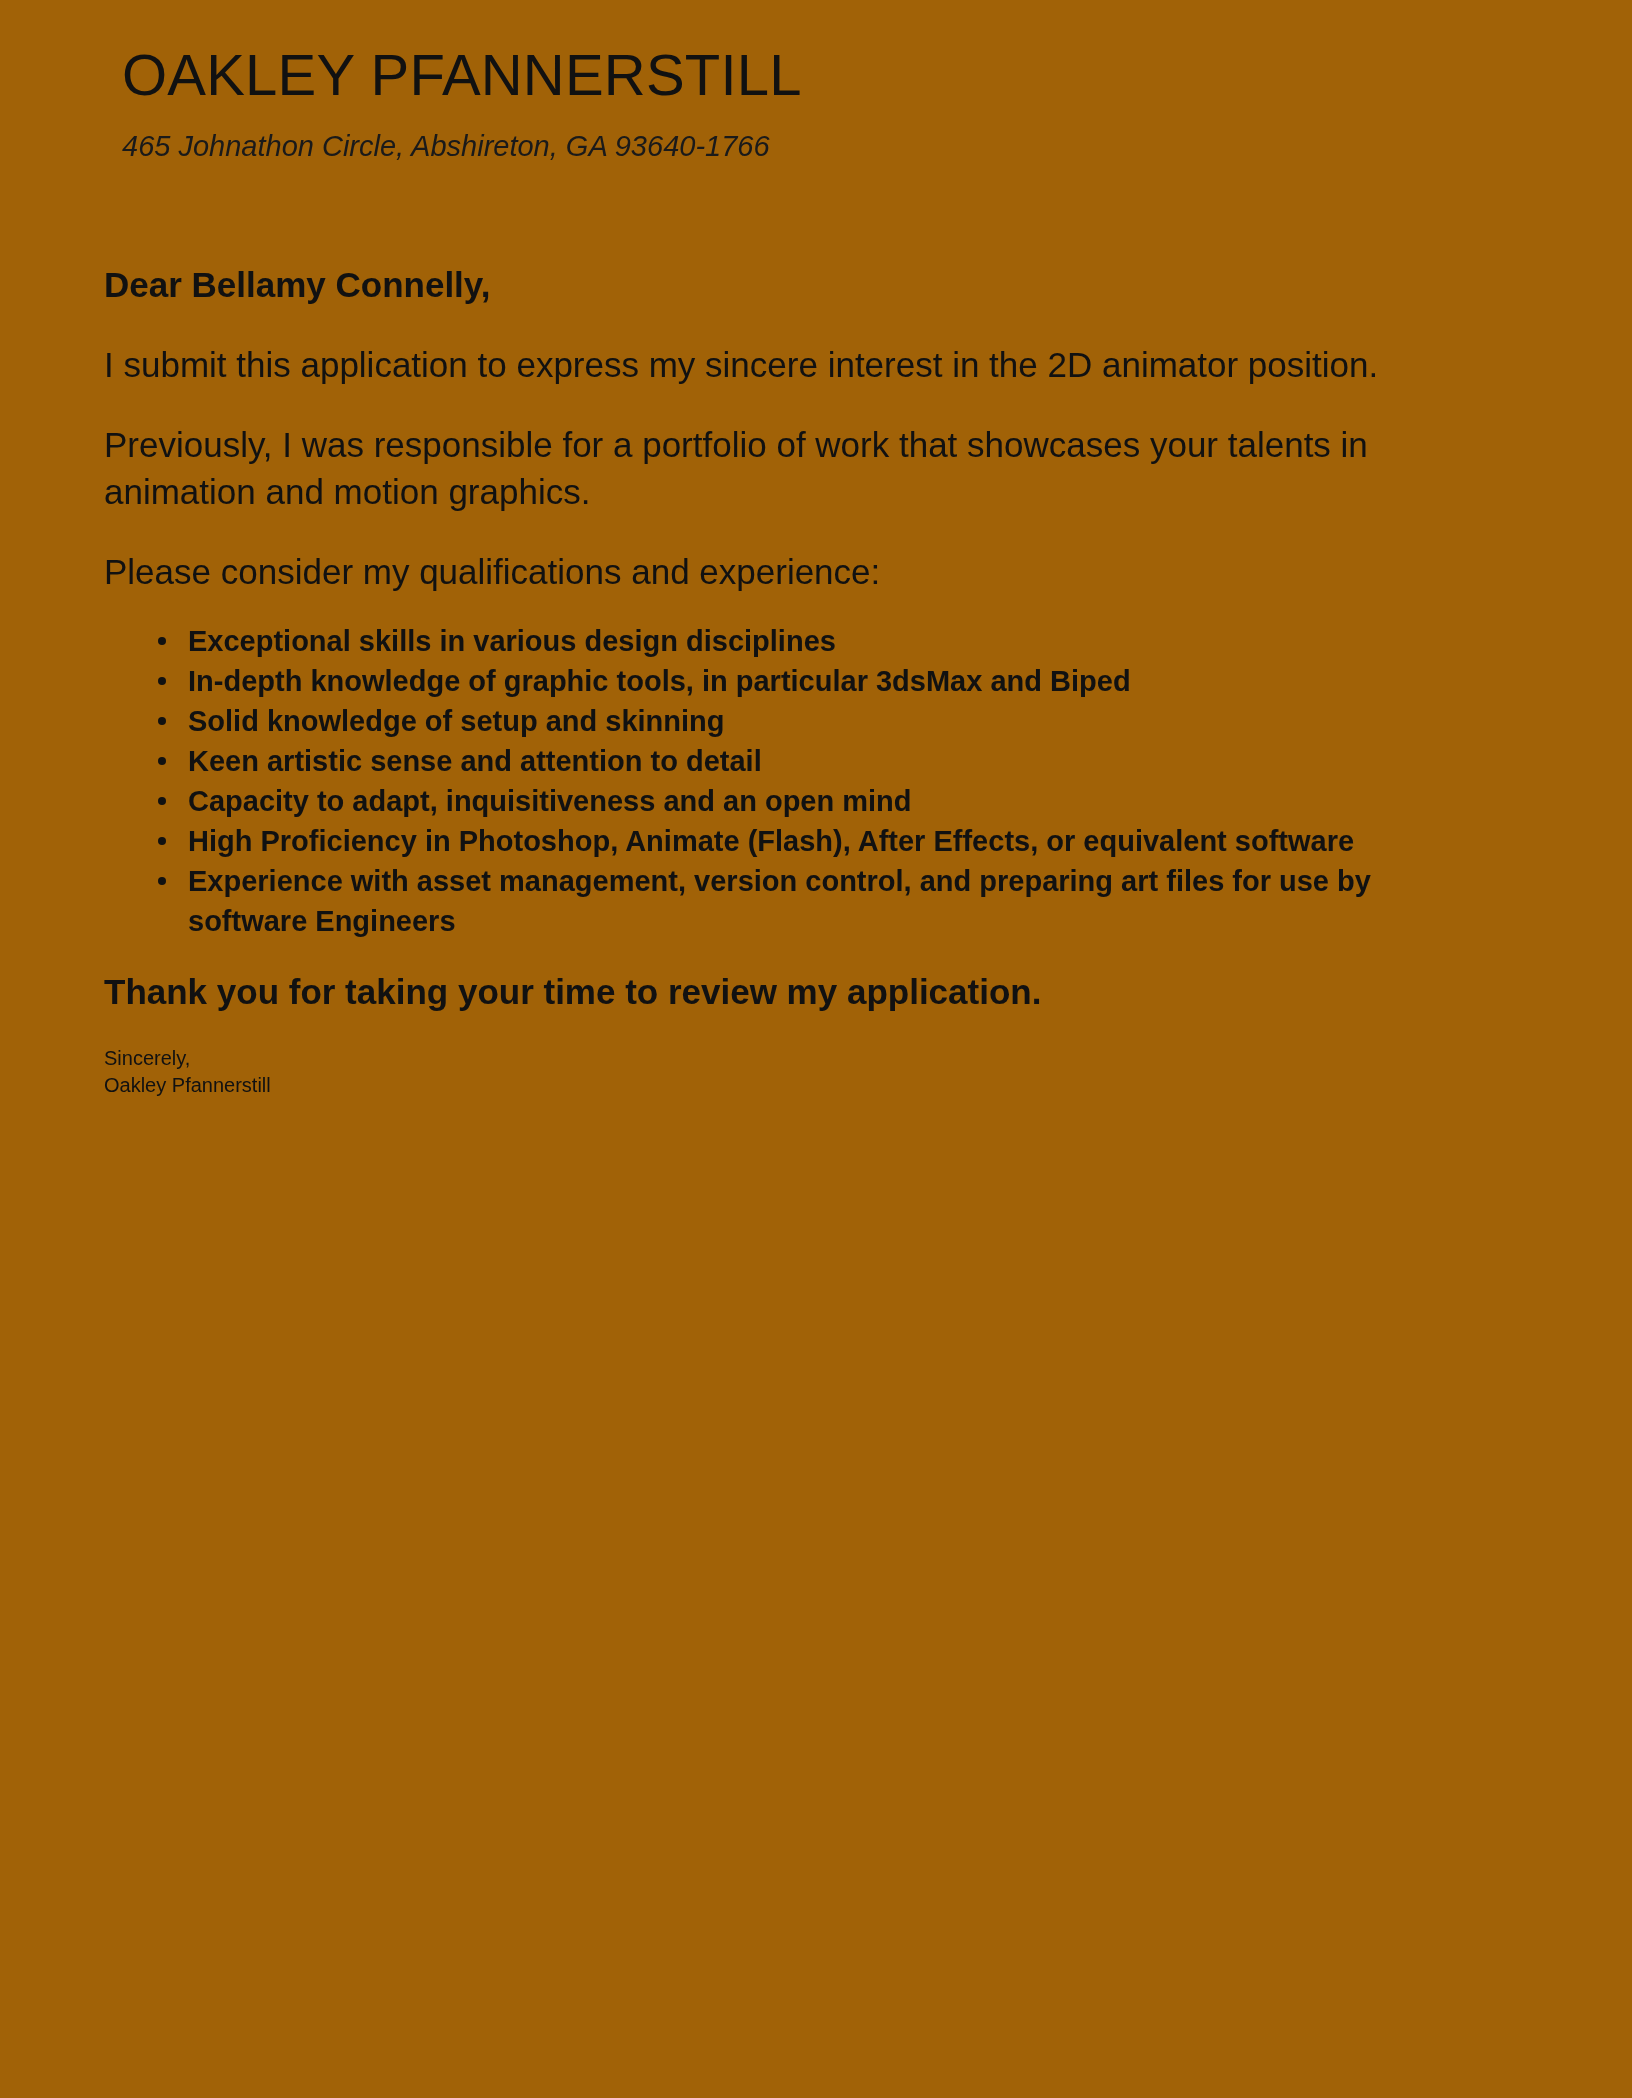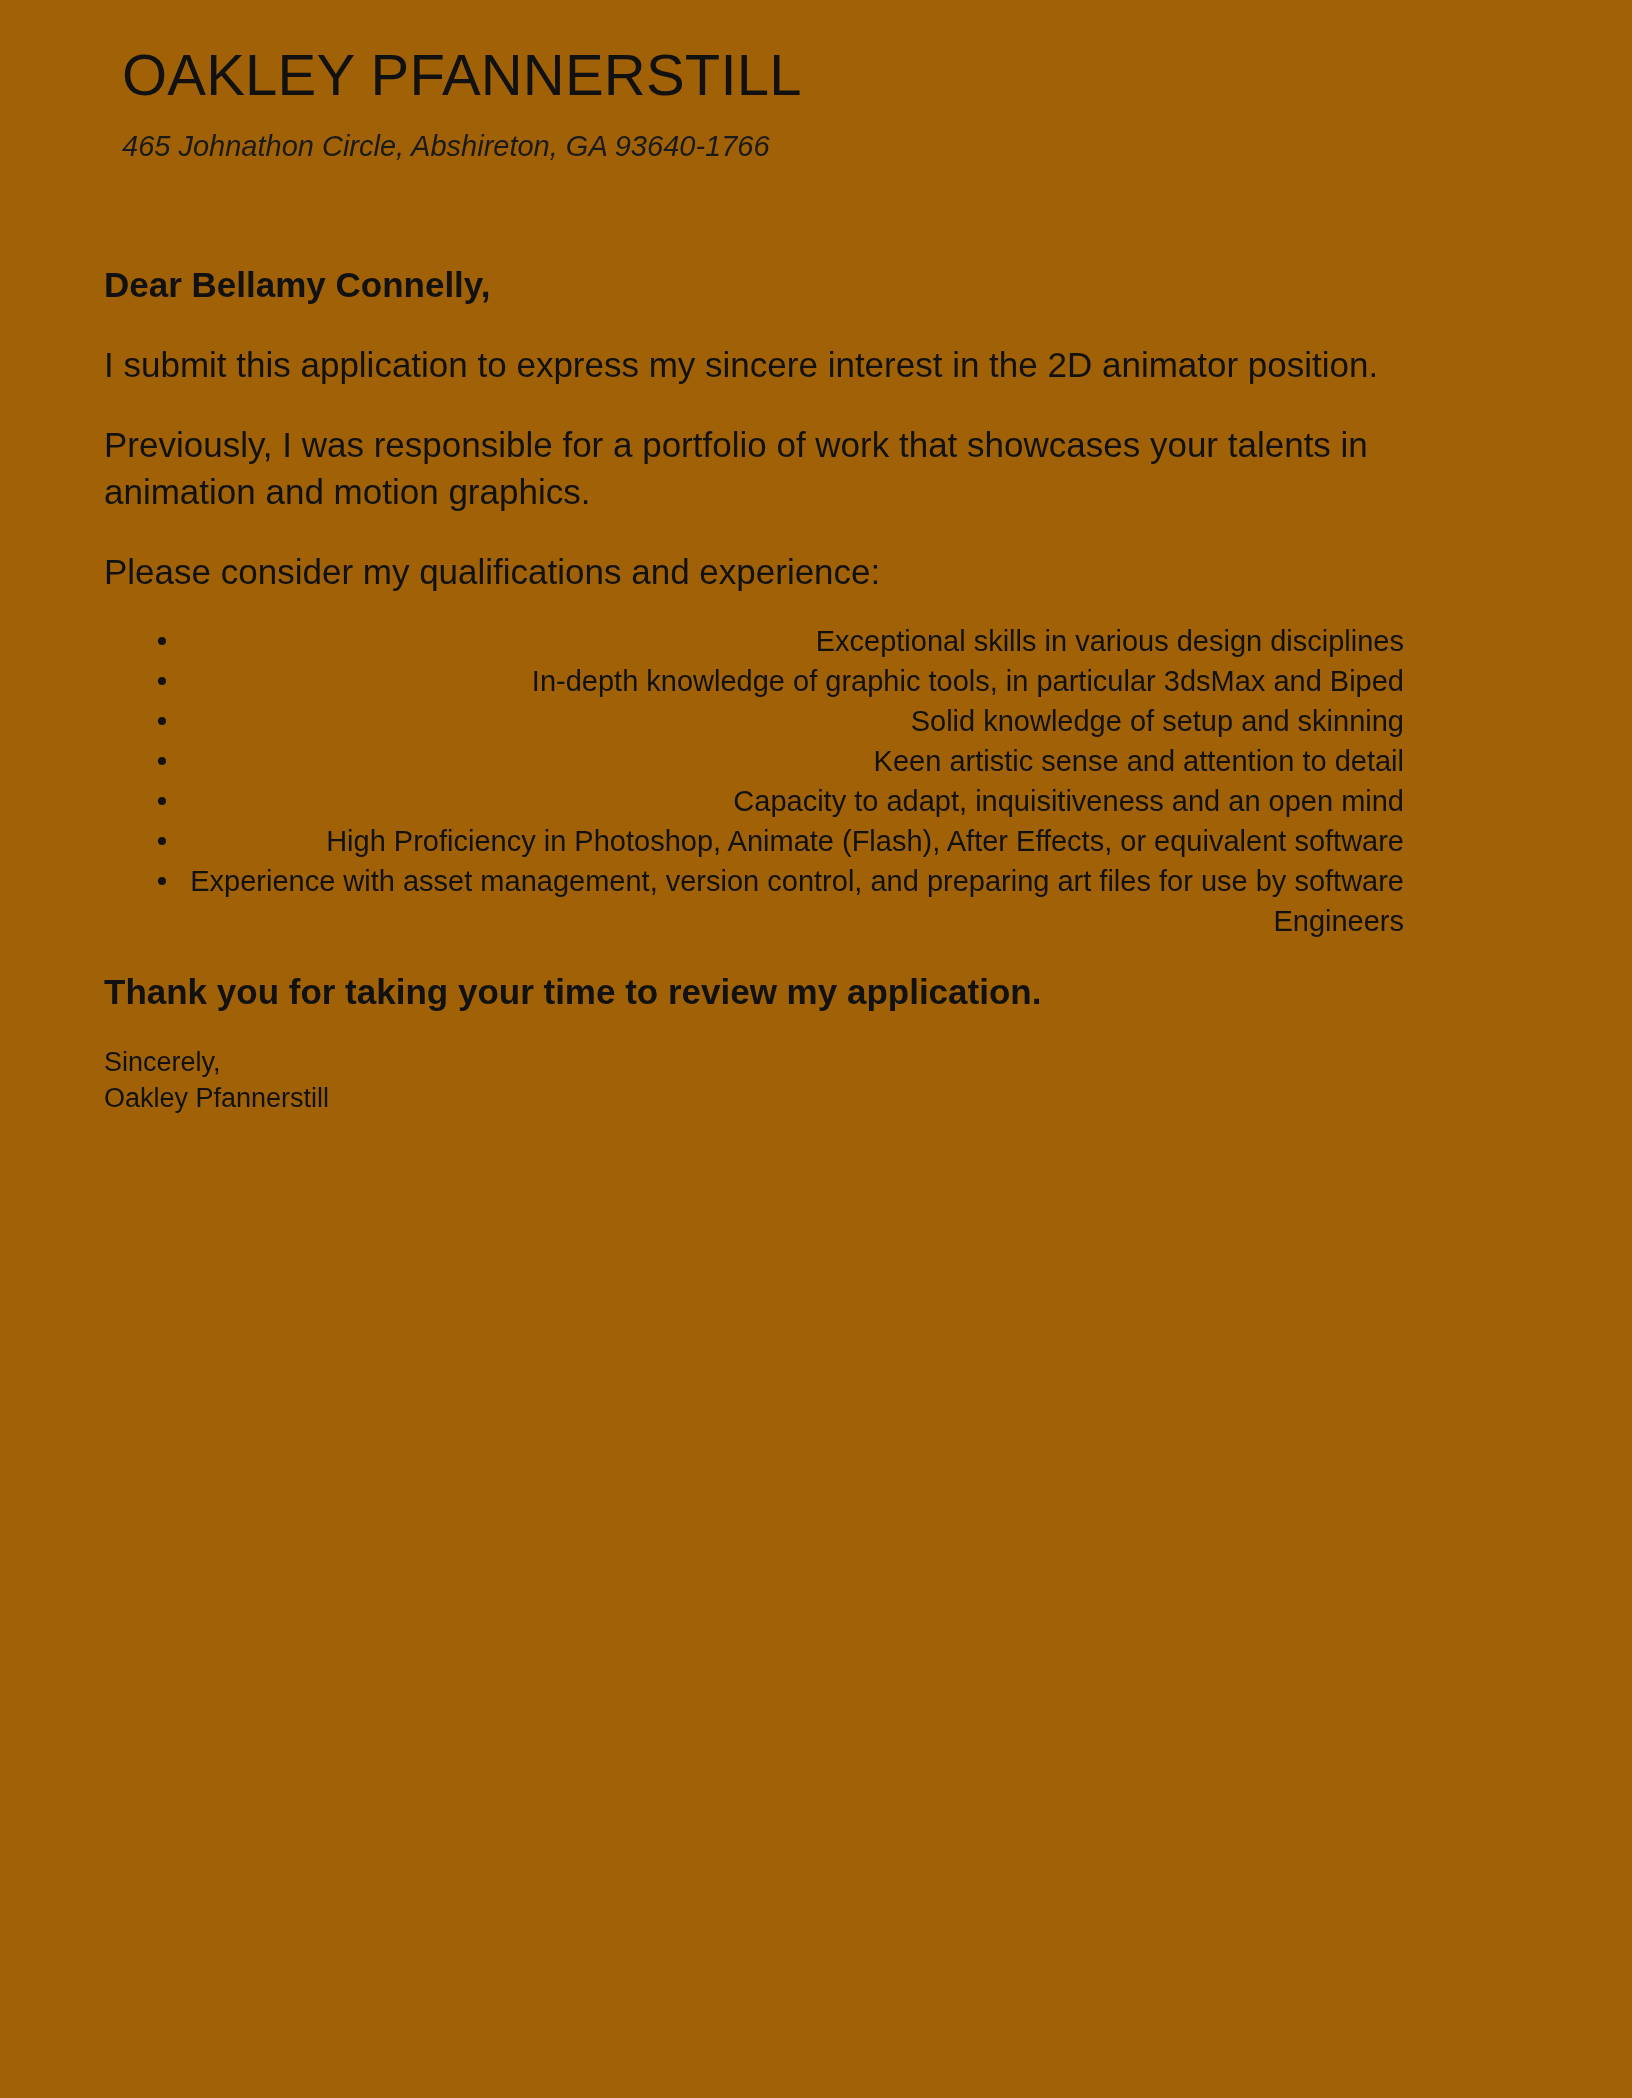"Exceptional skills in various design" .qual-item { font-weight: 400 -> 700; text-align: right -> none }
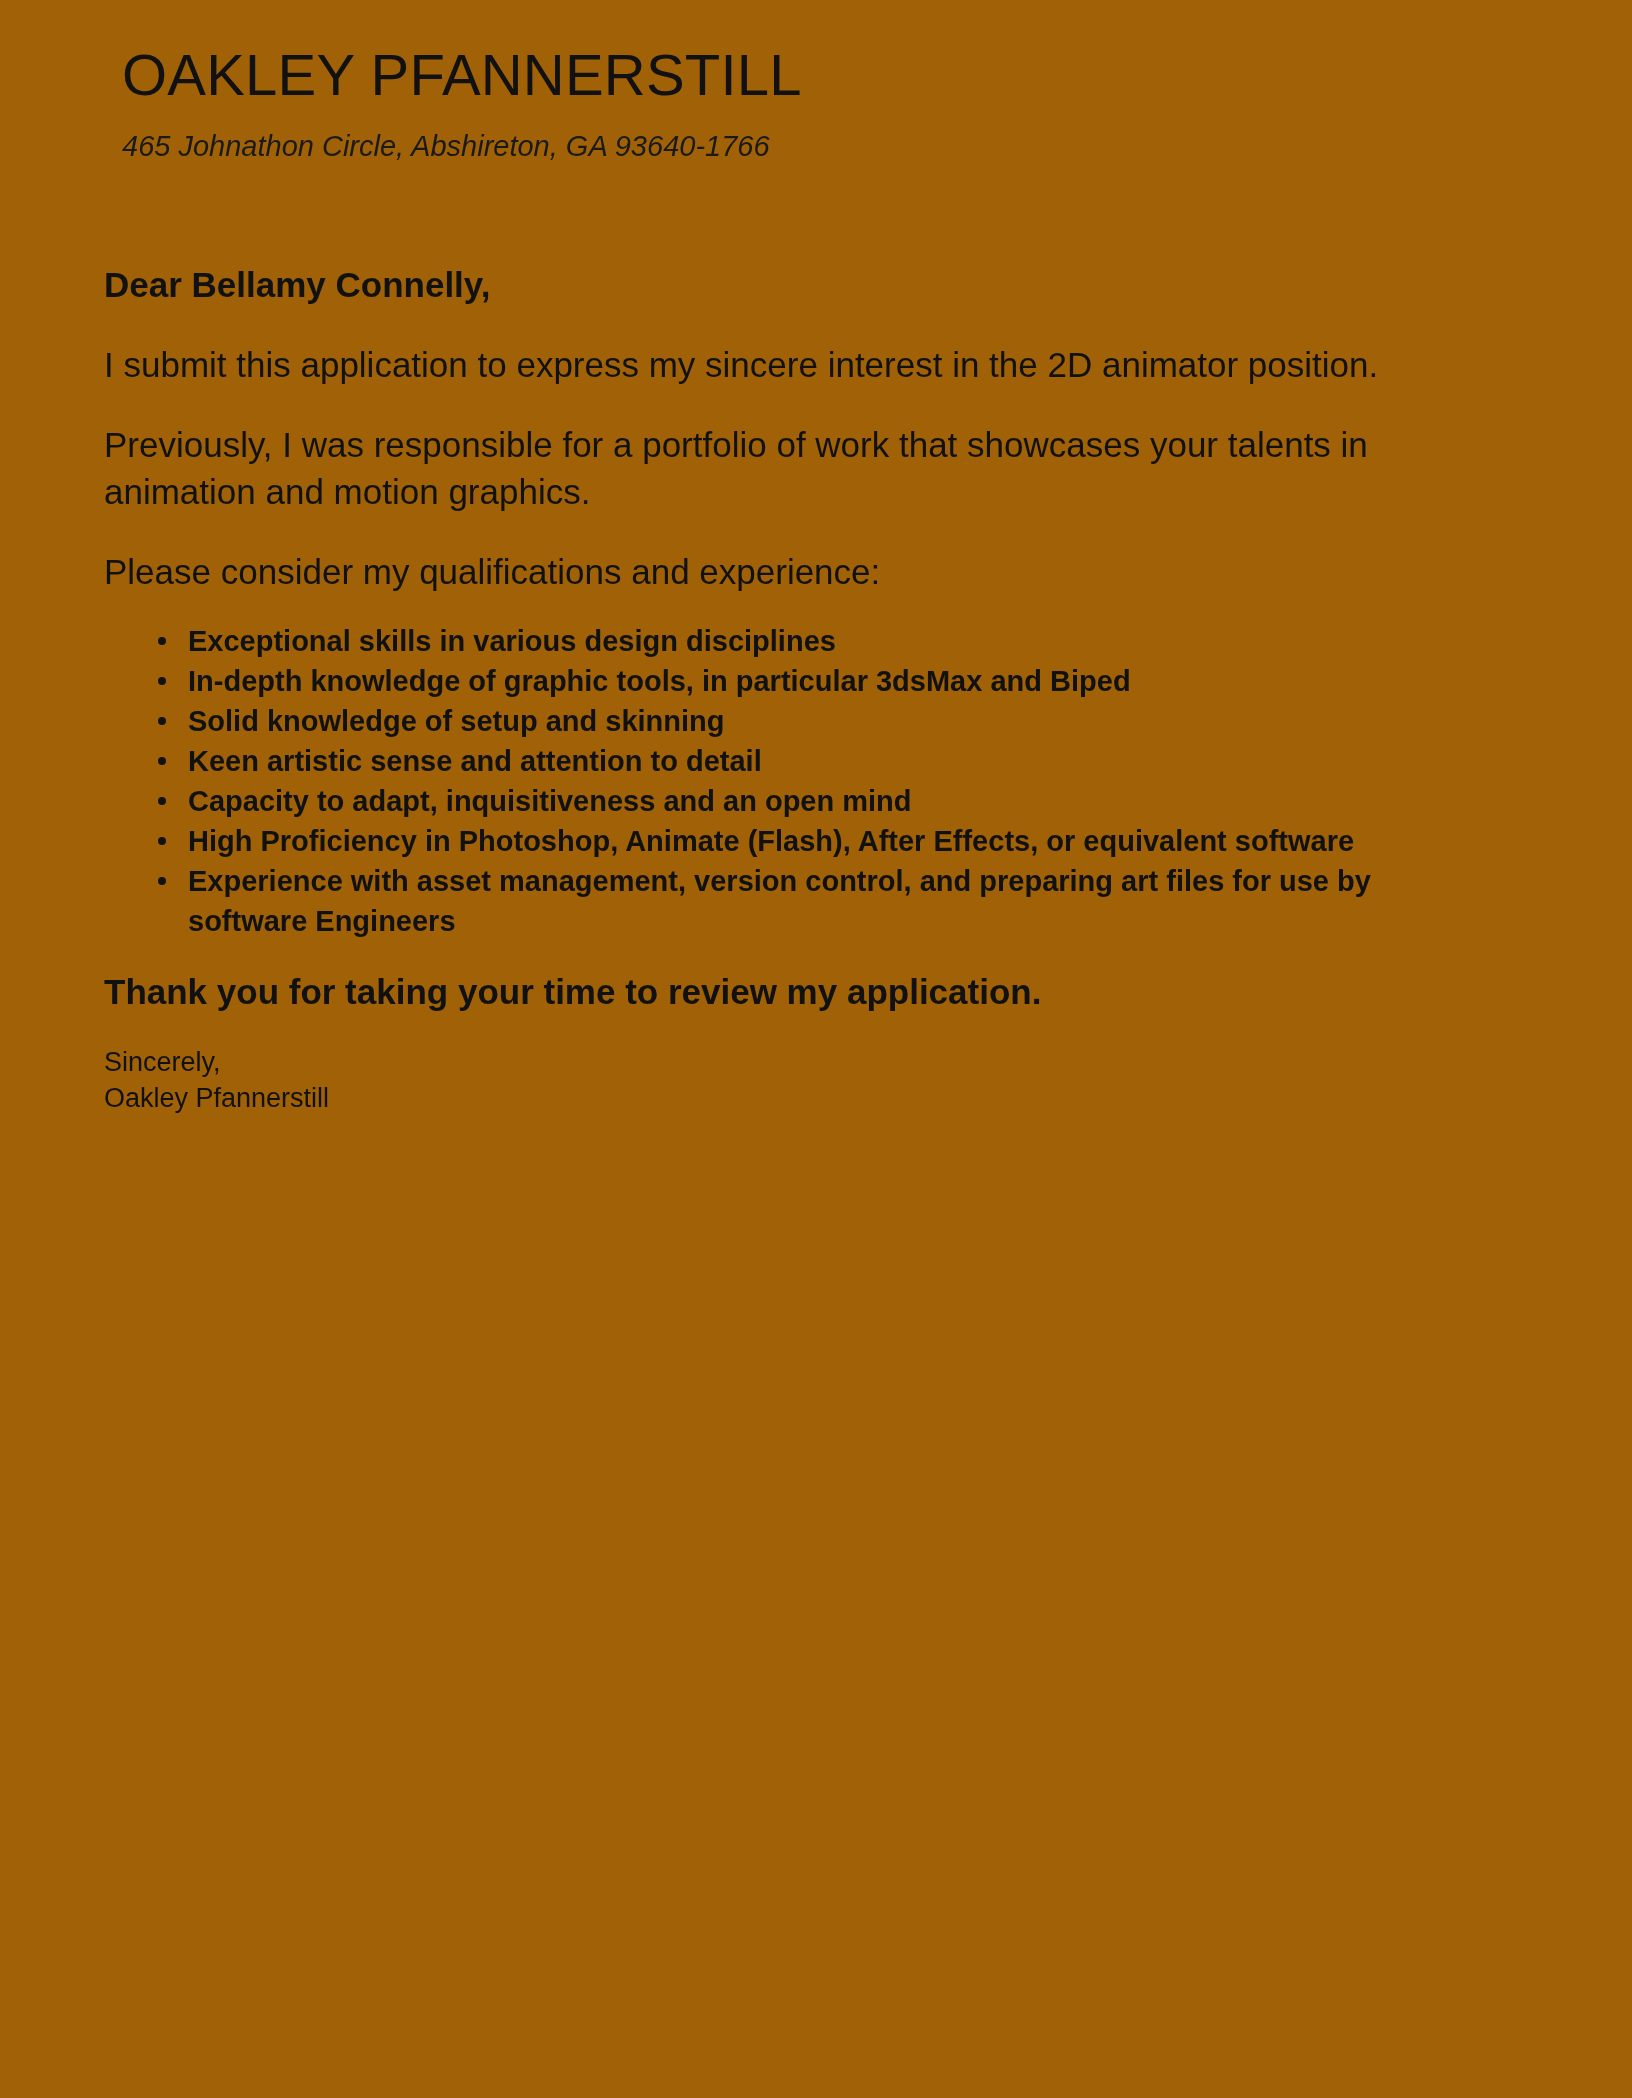"Sincerely," .sig-line { font-size: 27px -> 20px }
